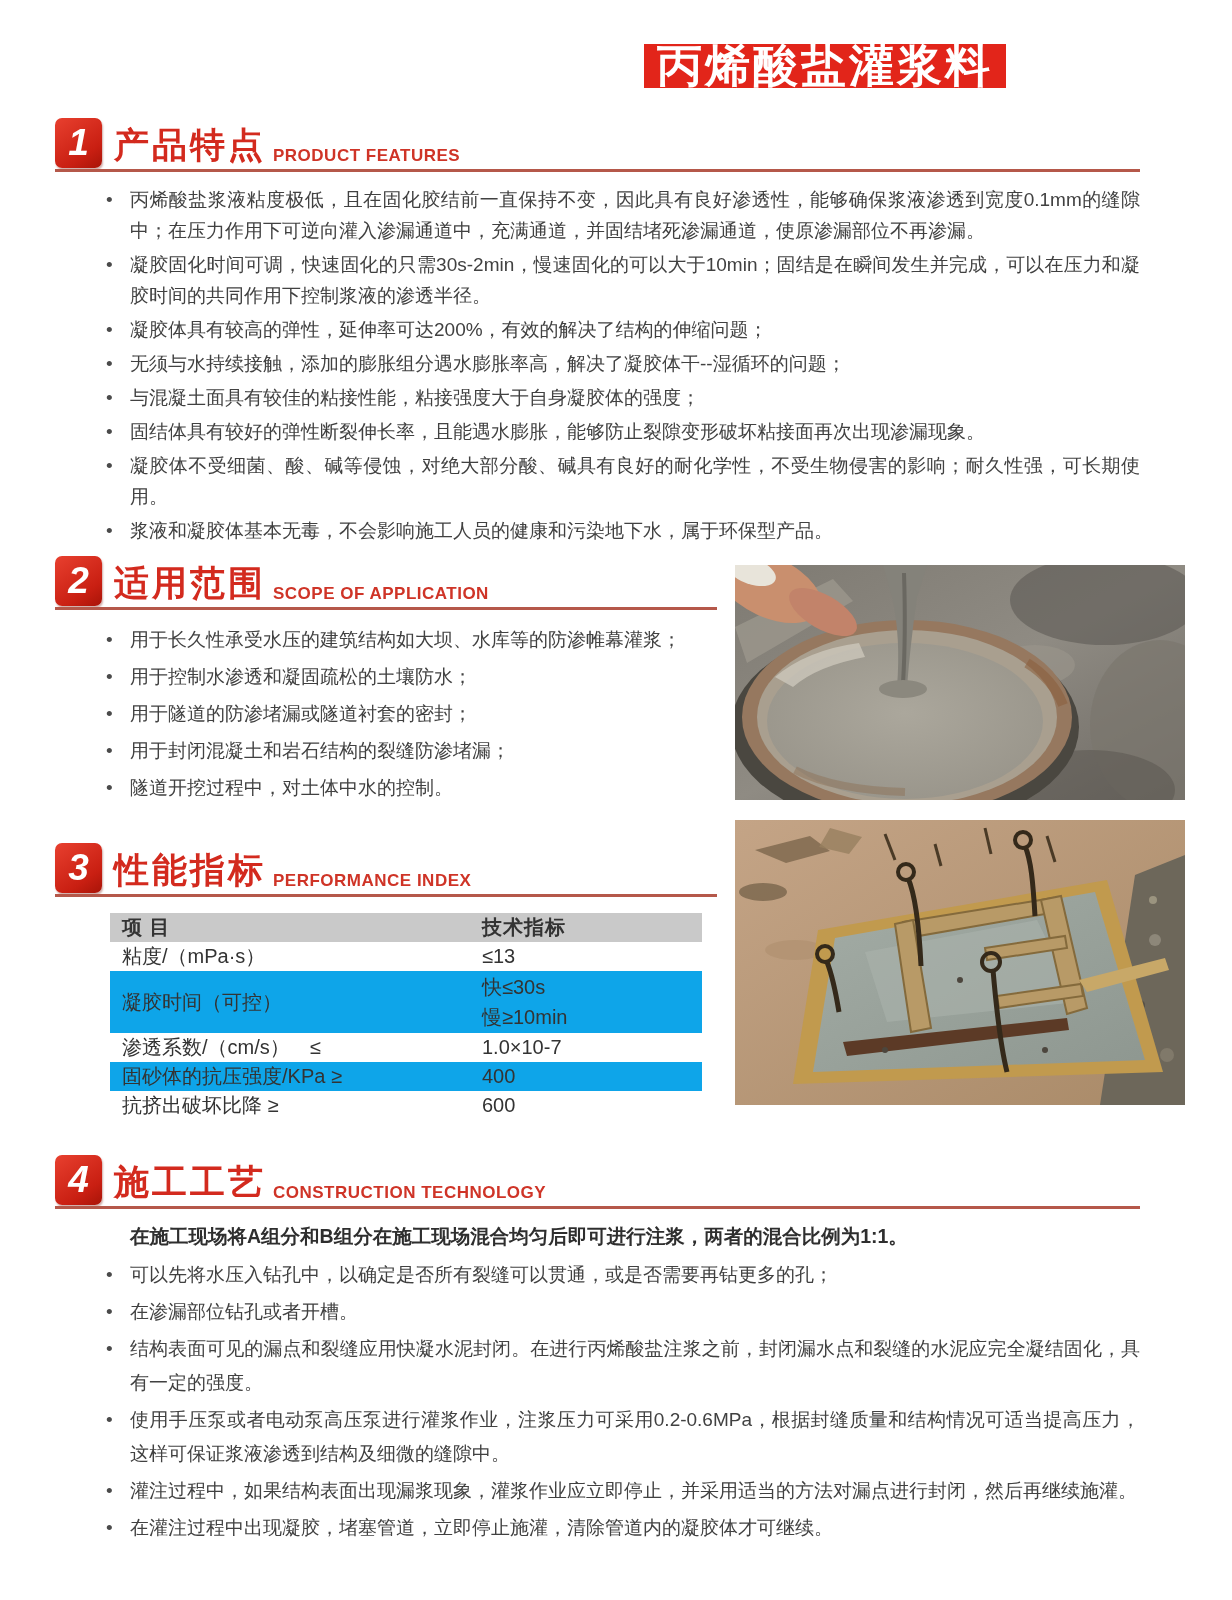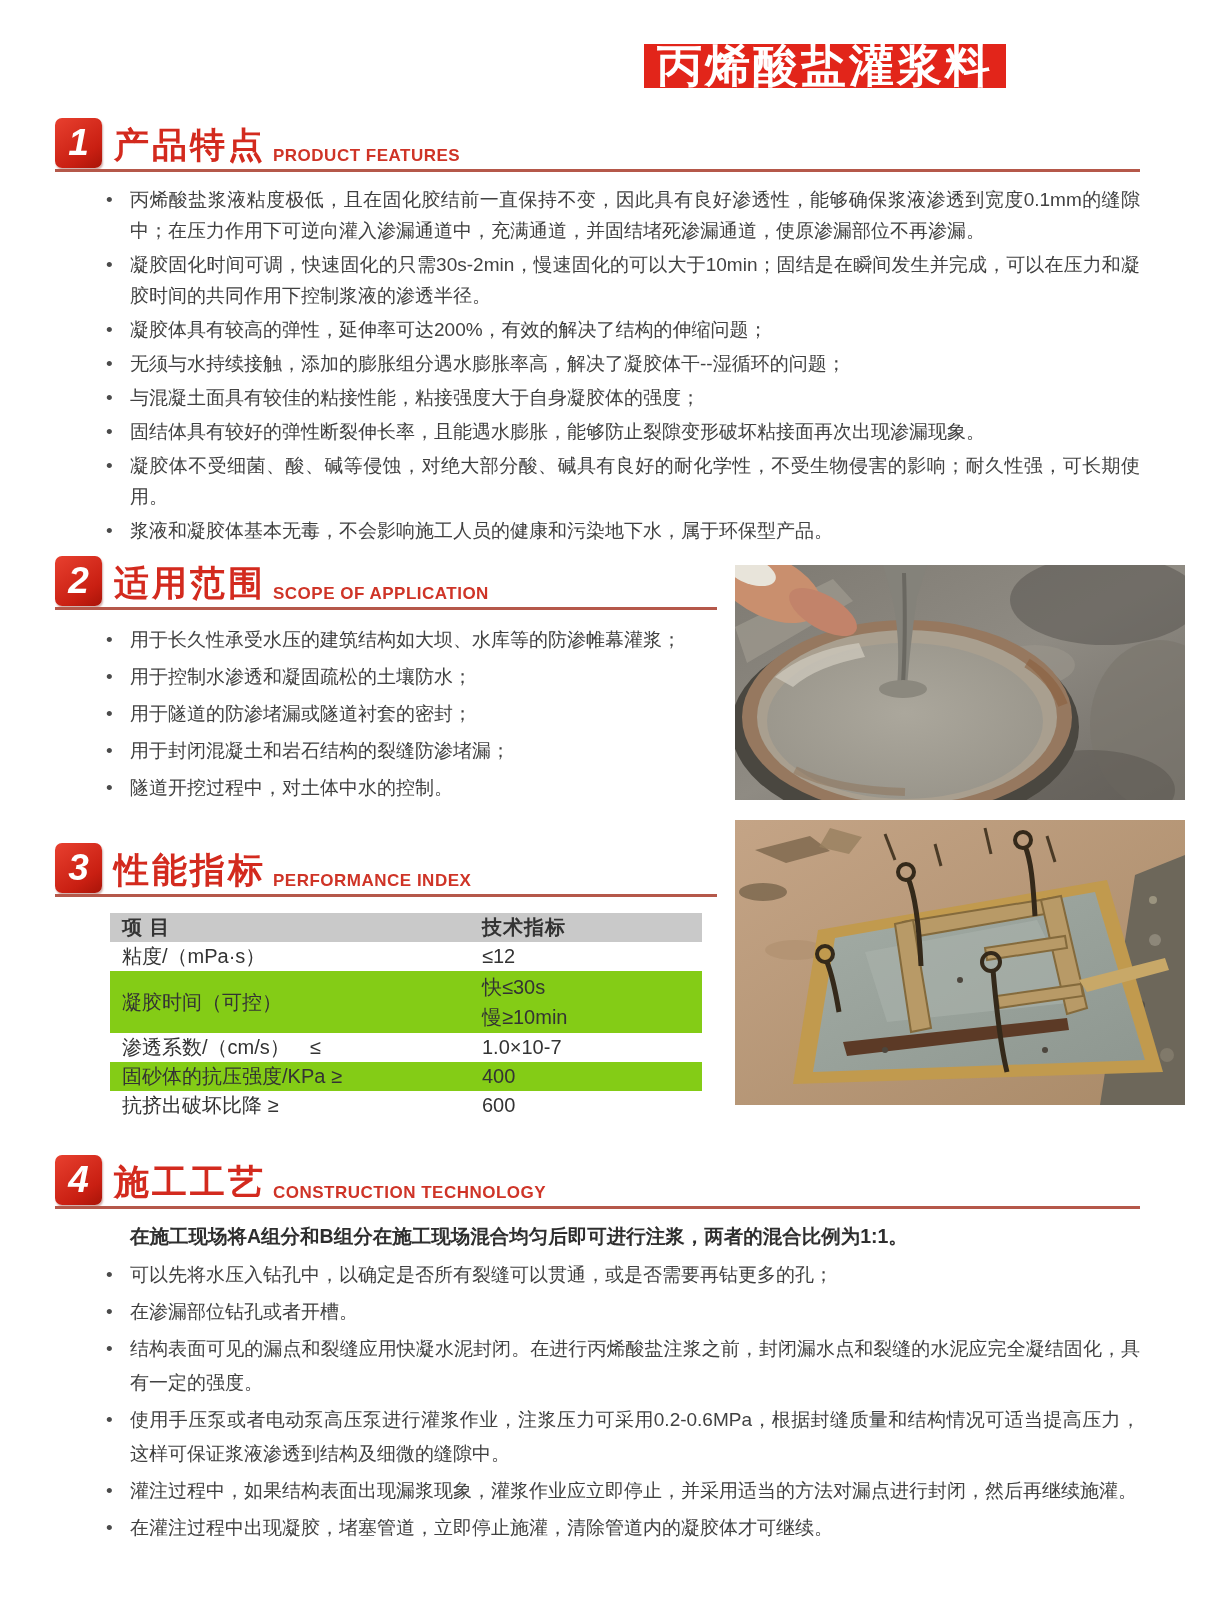"≤12" td { text: 12 -> 13 }
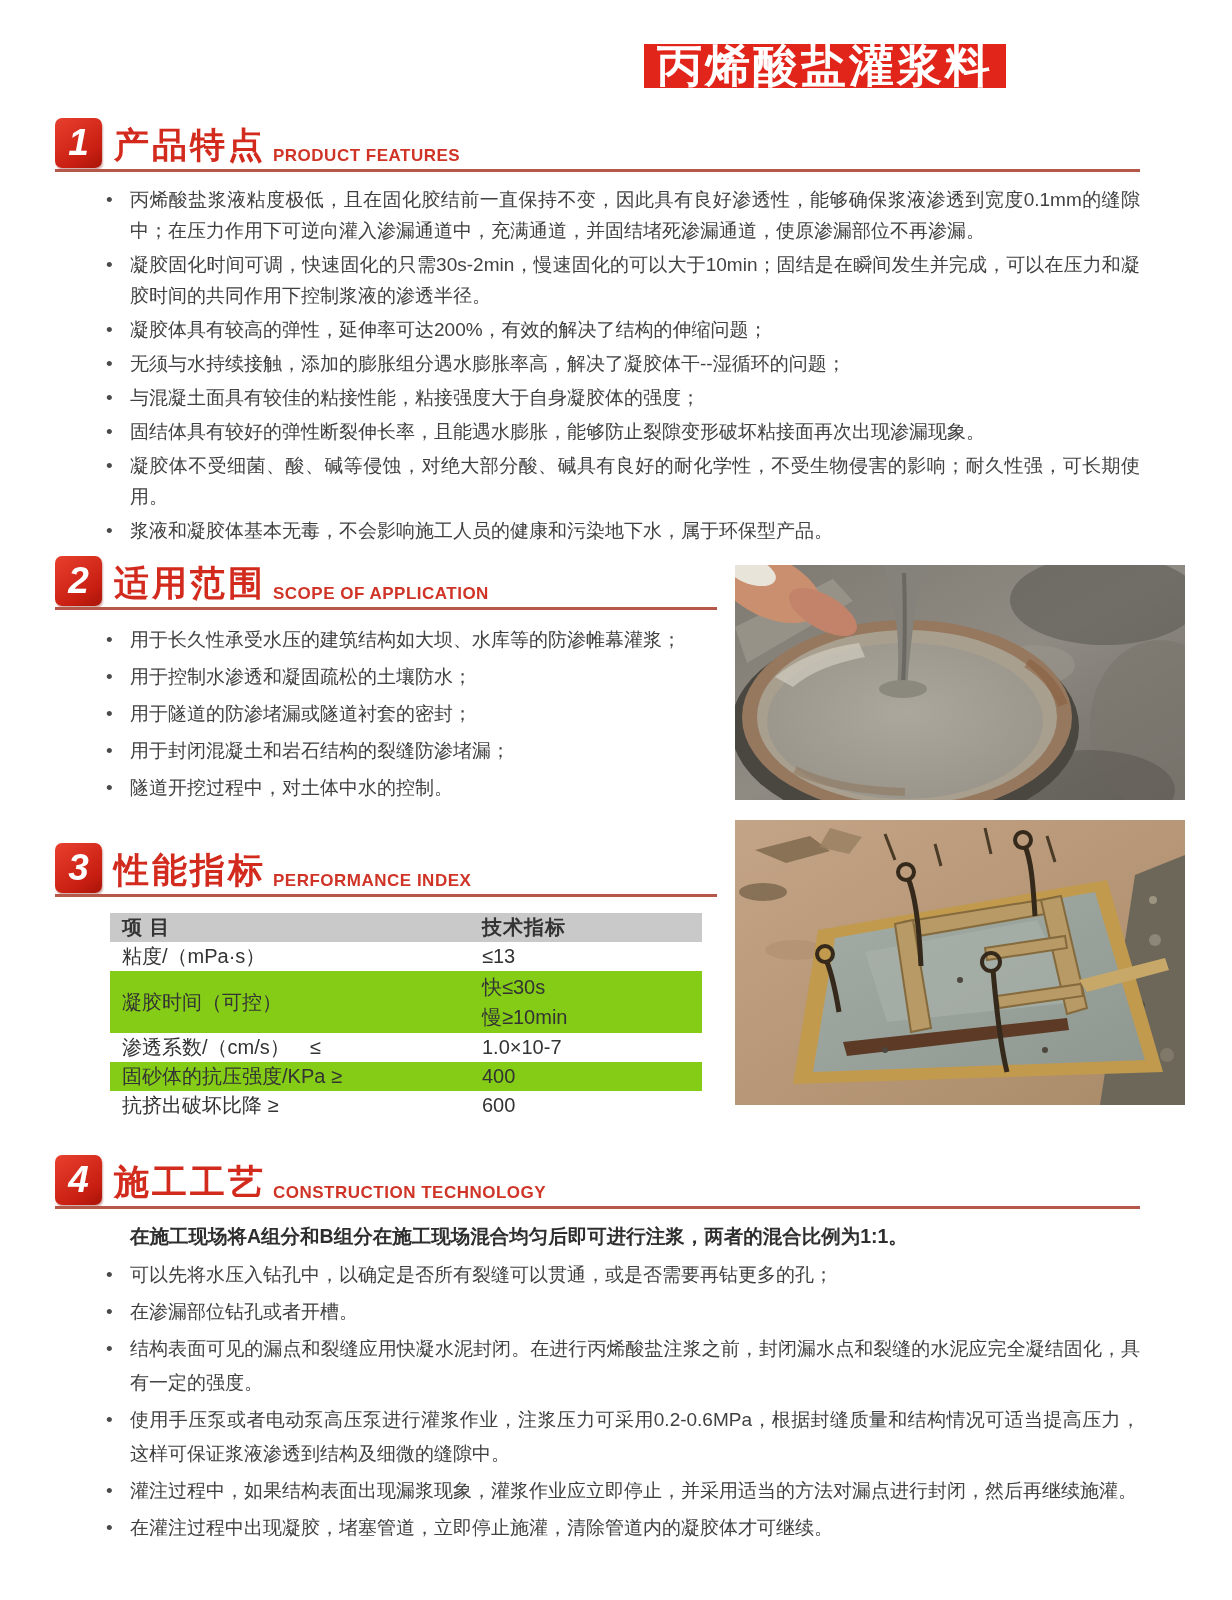"凝胶时间（可控）" .spec-table tr.stripe { background: #84cc16 -> #0ea5e9 }
